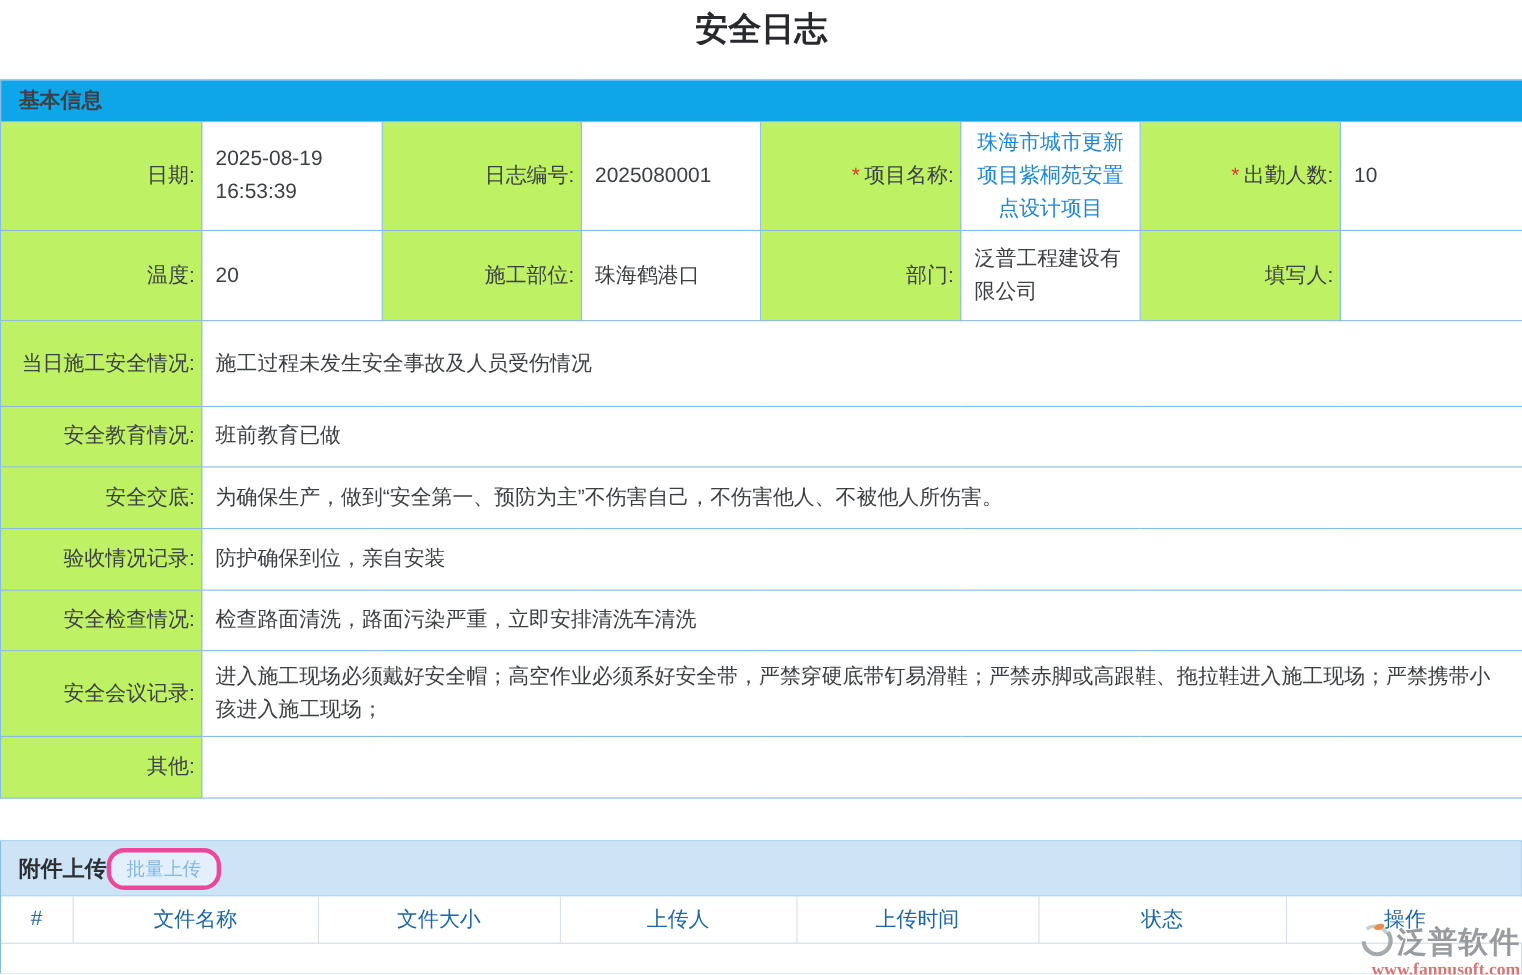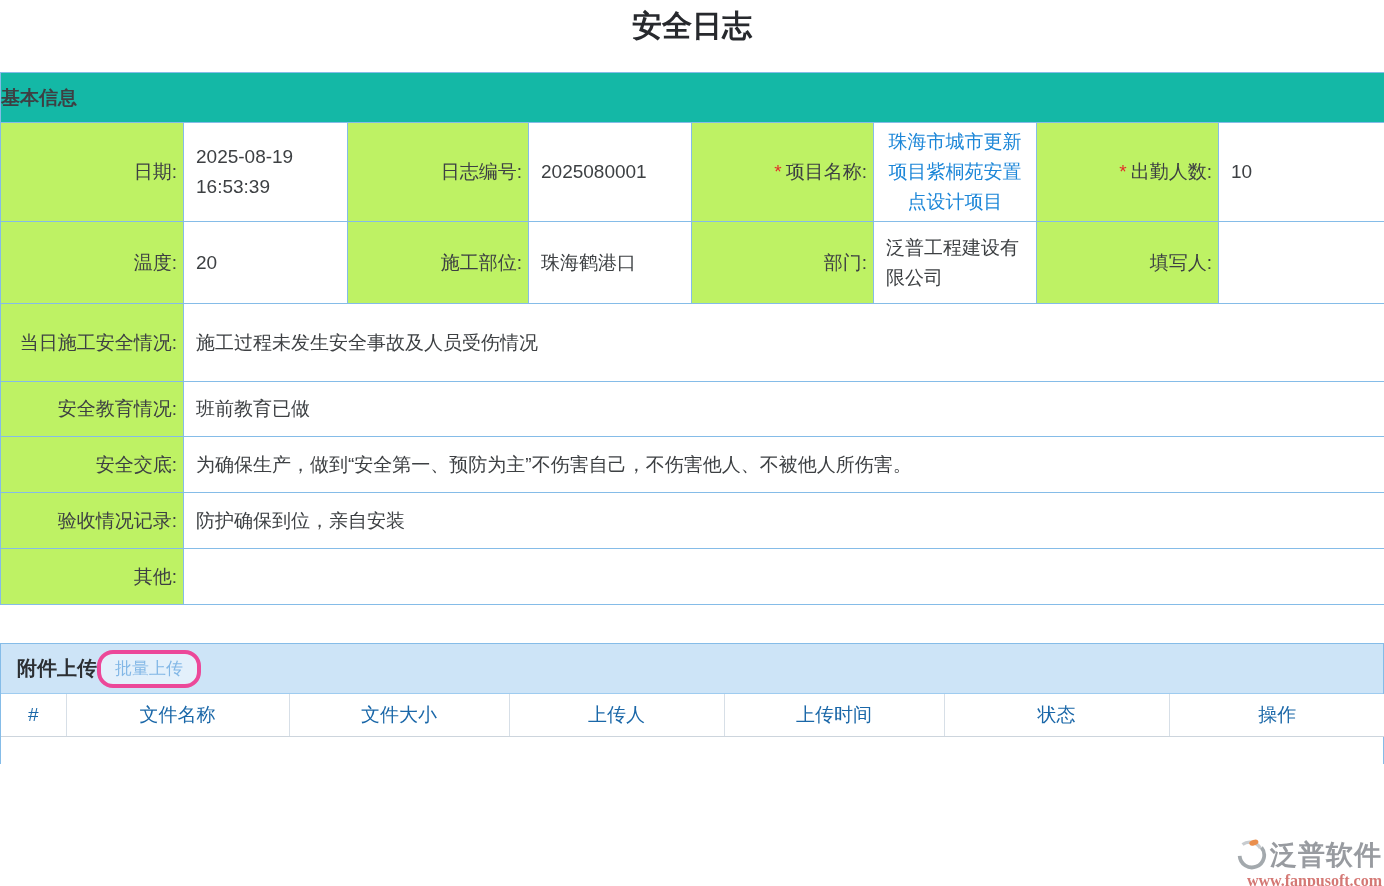"基本信息" td.section-cell { background: #14b8a6 -> #0ea5e9; height: 50px -> 38px; padding: 0 0 -> 0 16px }
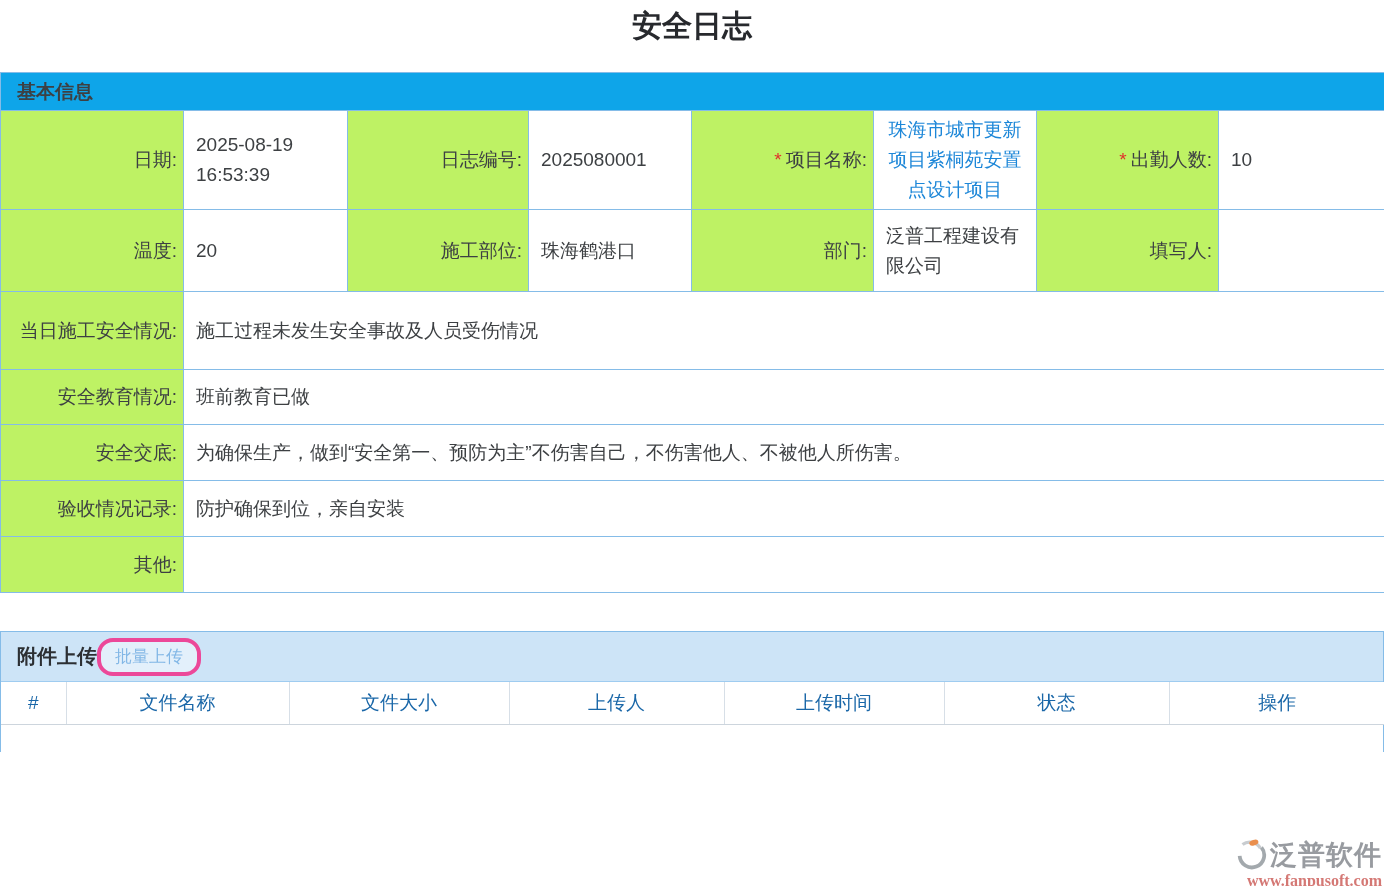"安全检查情况:" tr.r-insp { html: none -> <tr> <td>安全检查情况:</td> <td>检查路面清洗，路面污染严重，立即安排清洗车清洗</td> </tr> }
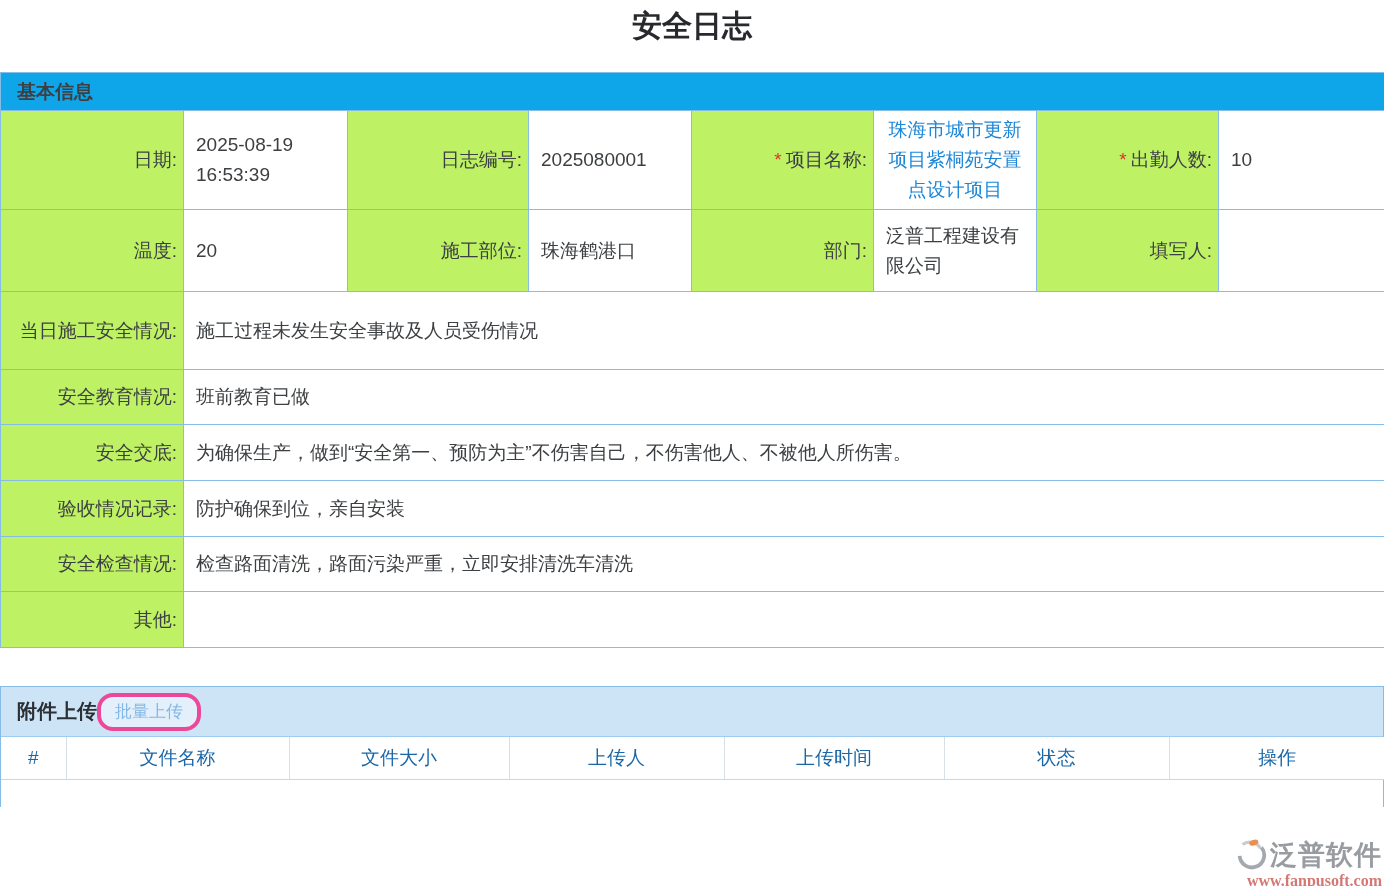"安全会议记录:" tr.r-meet { html: none -> <tr> <td>安全会议记录:</td> <td>进入施工现场必须戴好安全帽；高空作业必须系好安全带，严禁穿硬底带钉易滑鞋；严禁赤脚或高跟鞋、拖拉鞋进入施工现场；严禁携带小孩进入施工现场；</td> </tr> }
